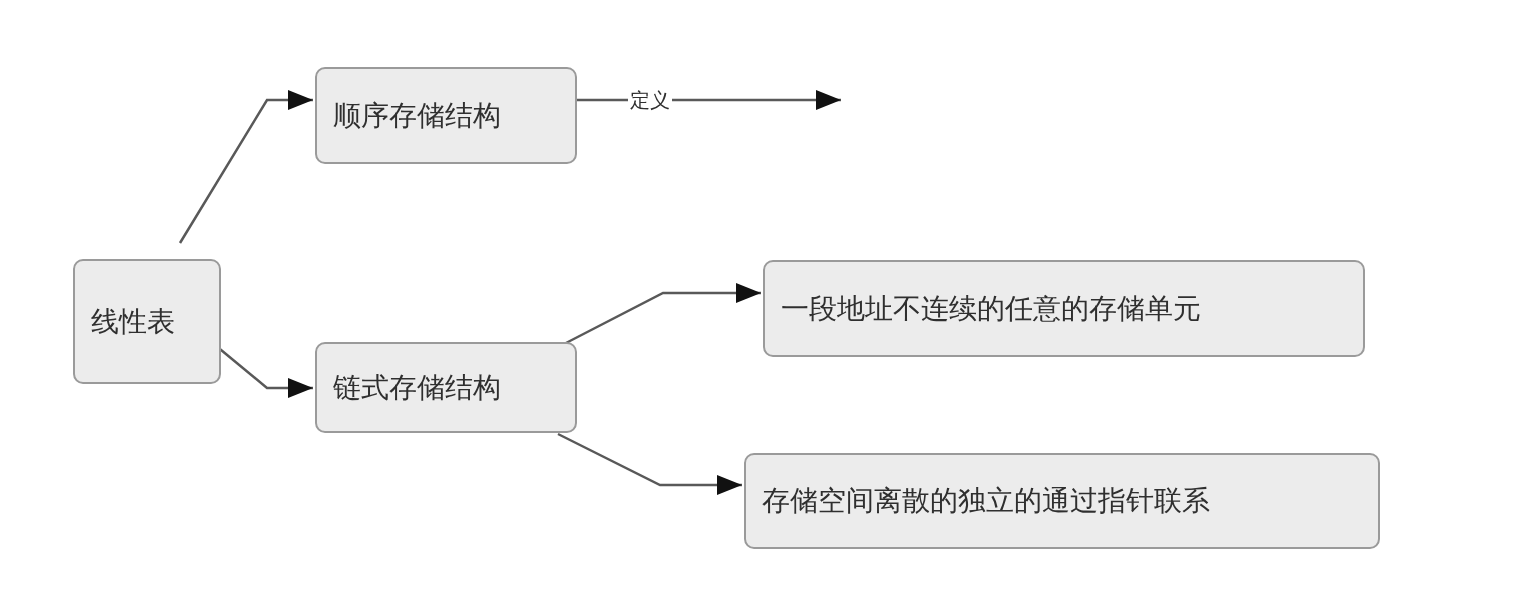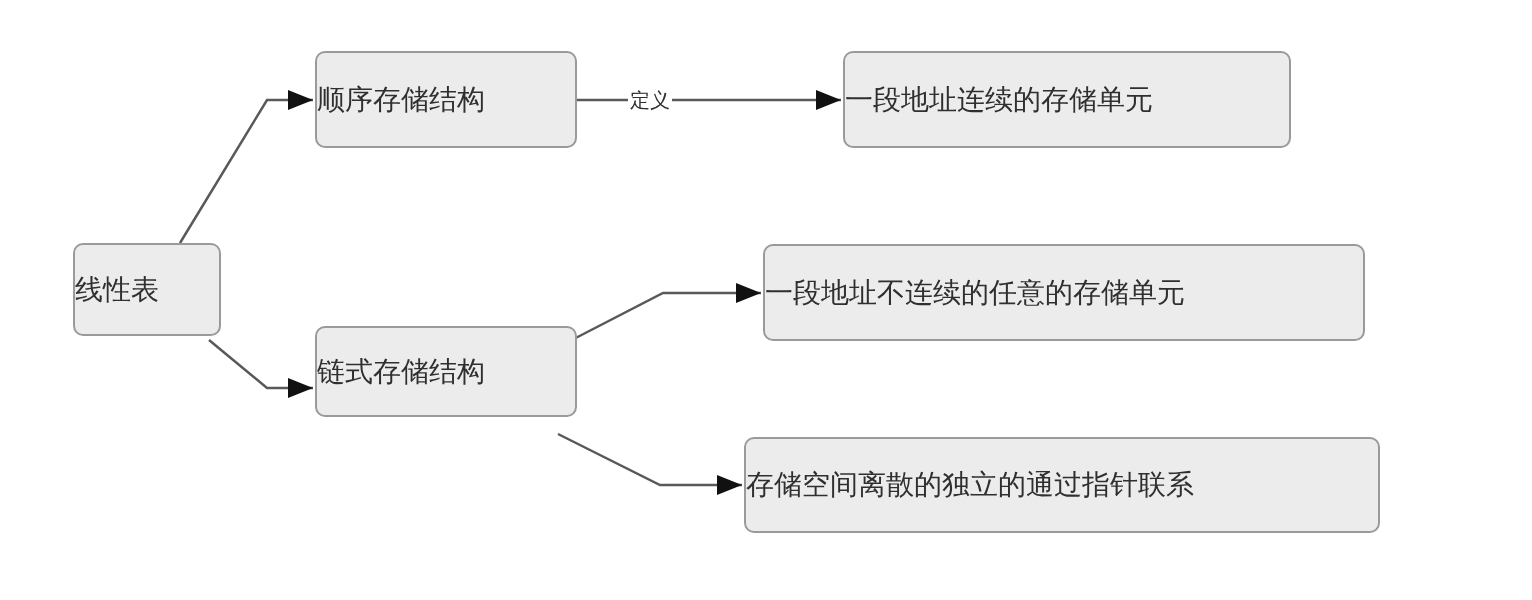"顺序存储结构" .node { margin-top: none -> 16px; padding-left: none -> 16px }
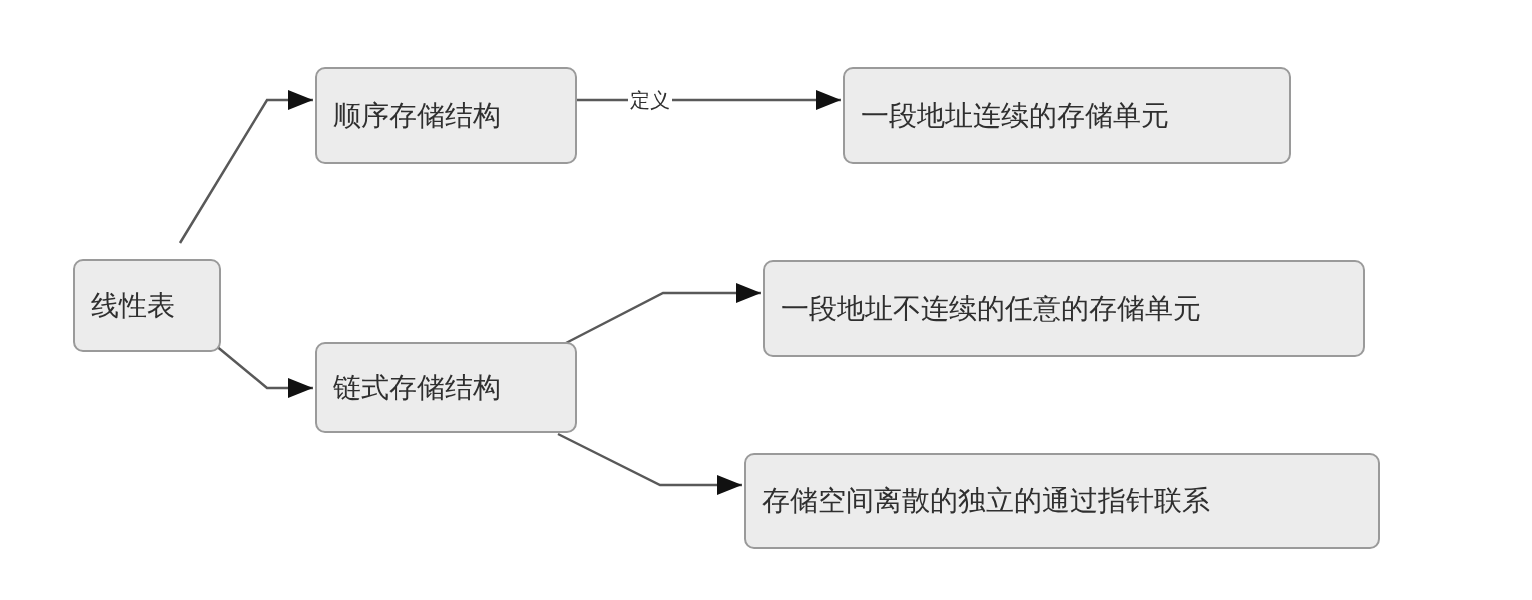"一段地址连续的存储单元" div.node { html: <div> <span>一段地址连续的存储单元</span> </div> -> none }
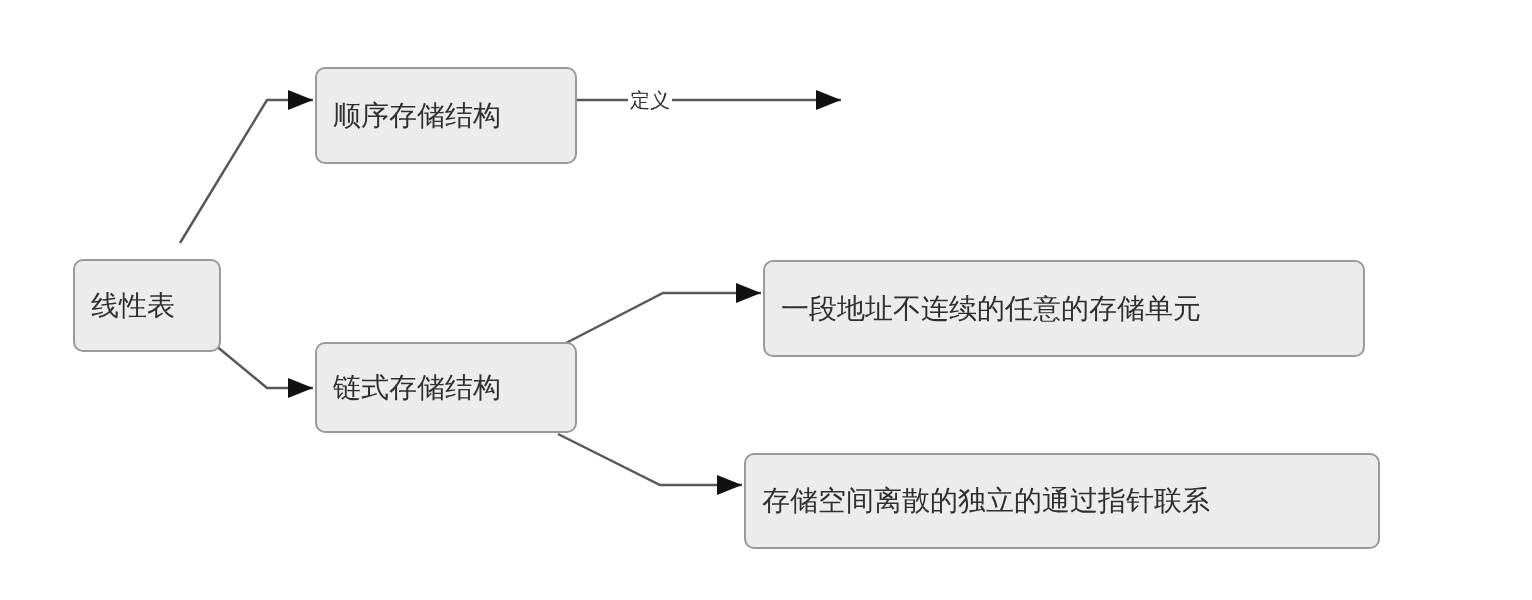"线性表" .node-root { height: 93px -> 125px }
